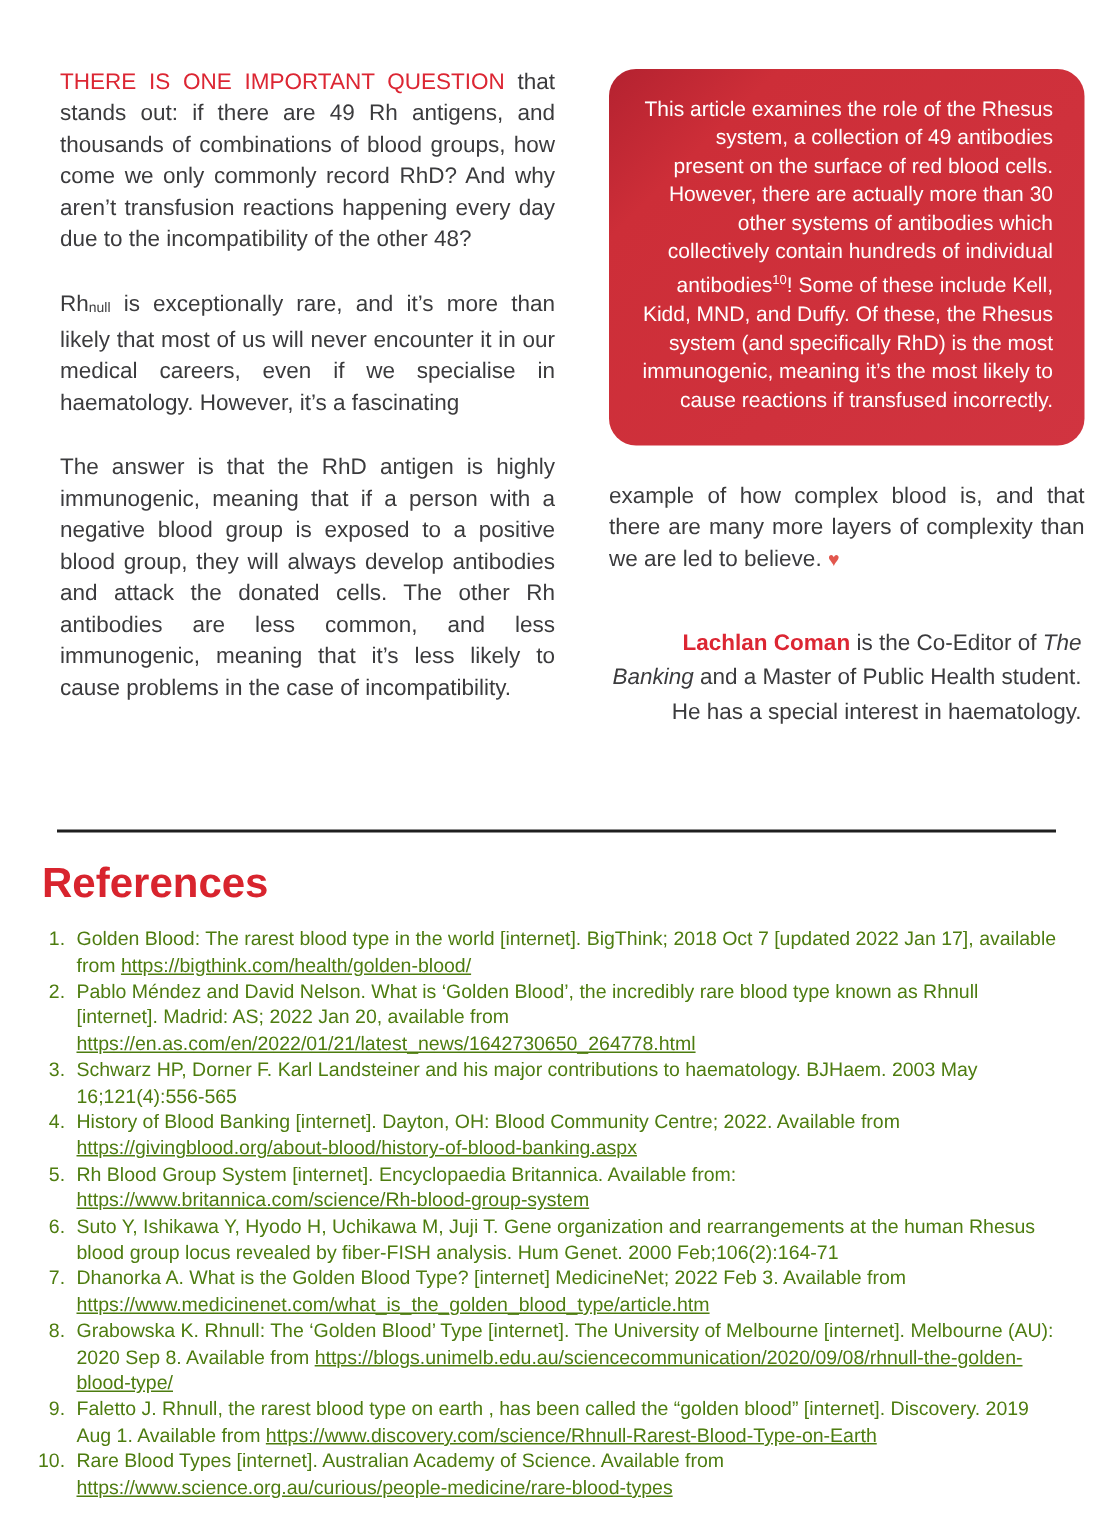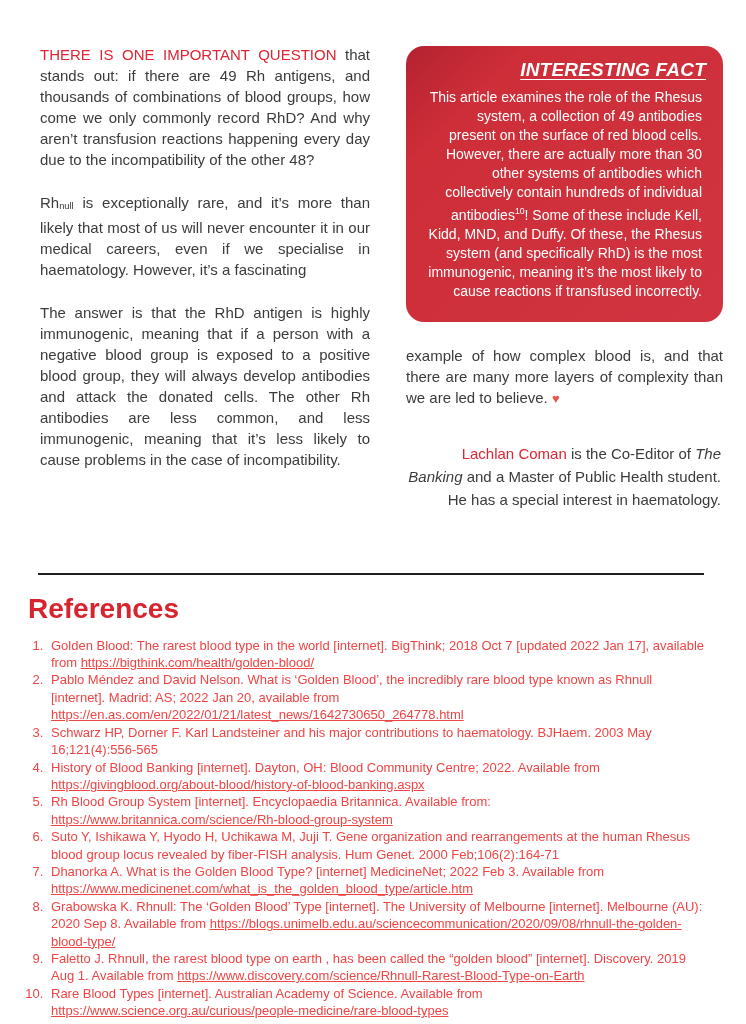"INTERESTING FACT" h2.fact-title { html: <h2><span>INTERESTING FACT</span></h2> -> none }
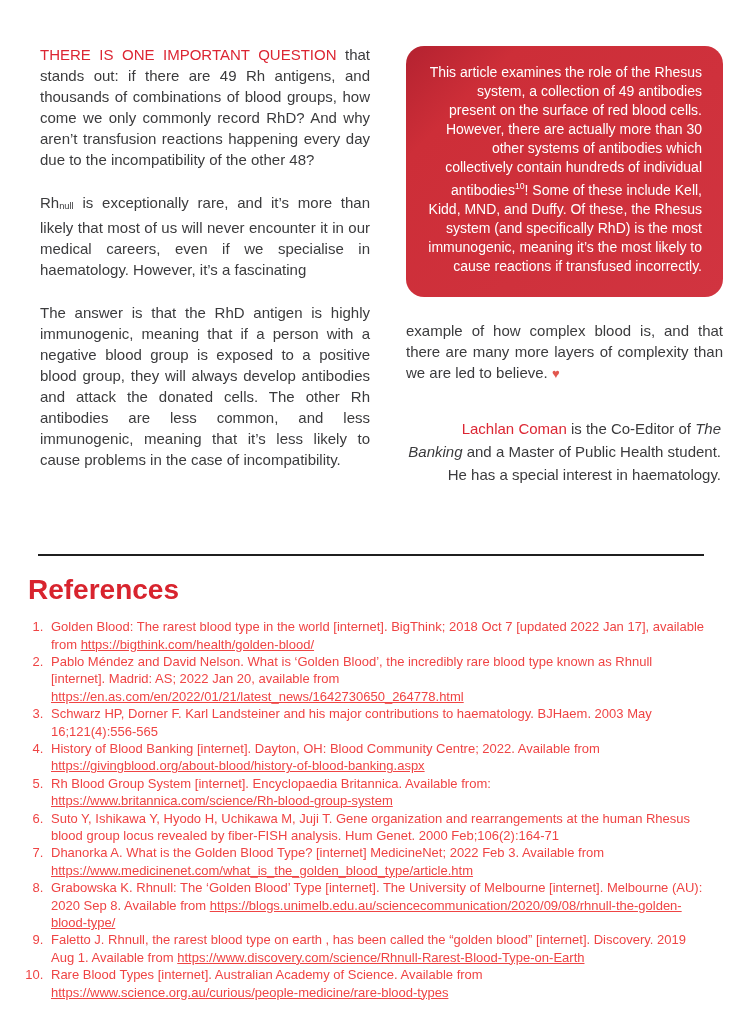"Lachlan Coman" .seg-redbold { font-weight: normal -> bold }
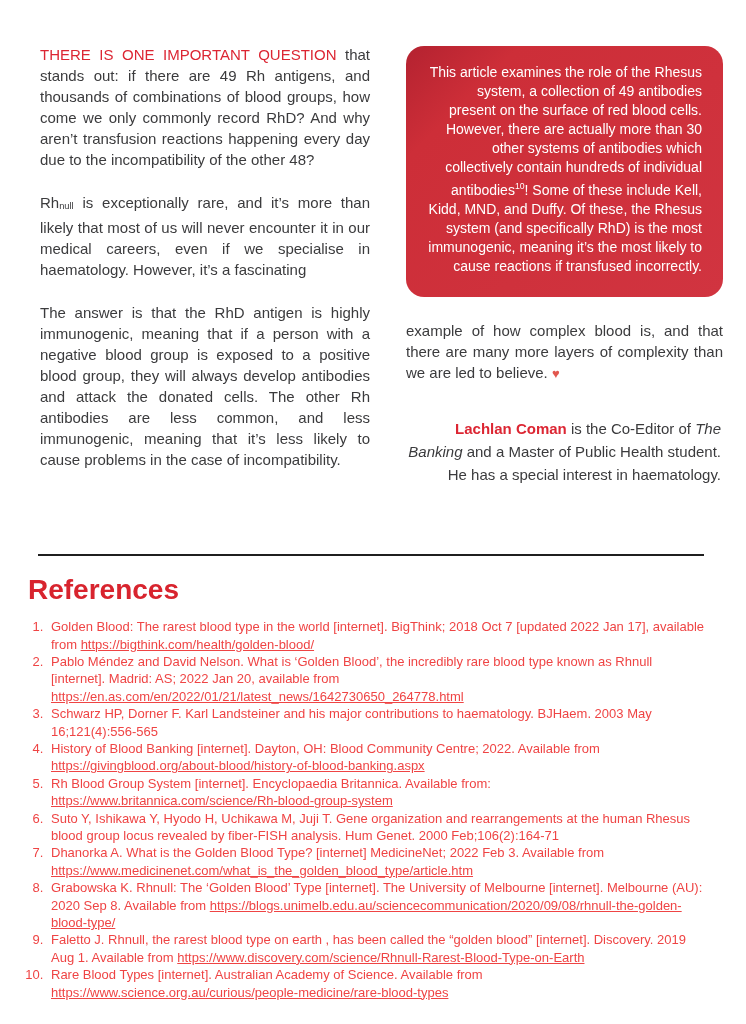"Golden Blood: The rarest blood" .refs-list { color: #ef4444 -> #4d7c0f }
